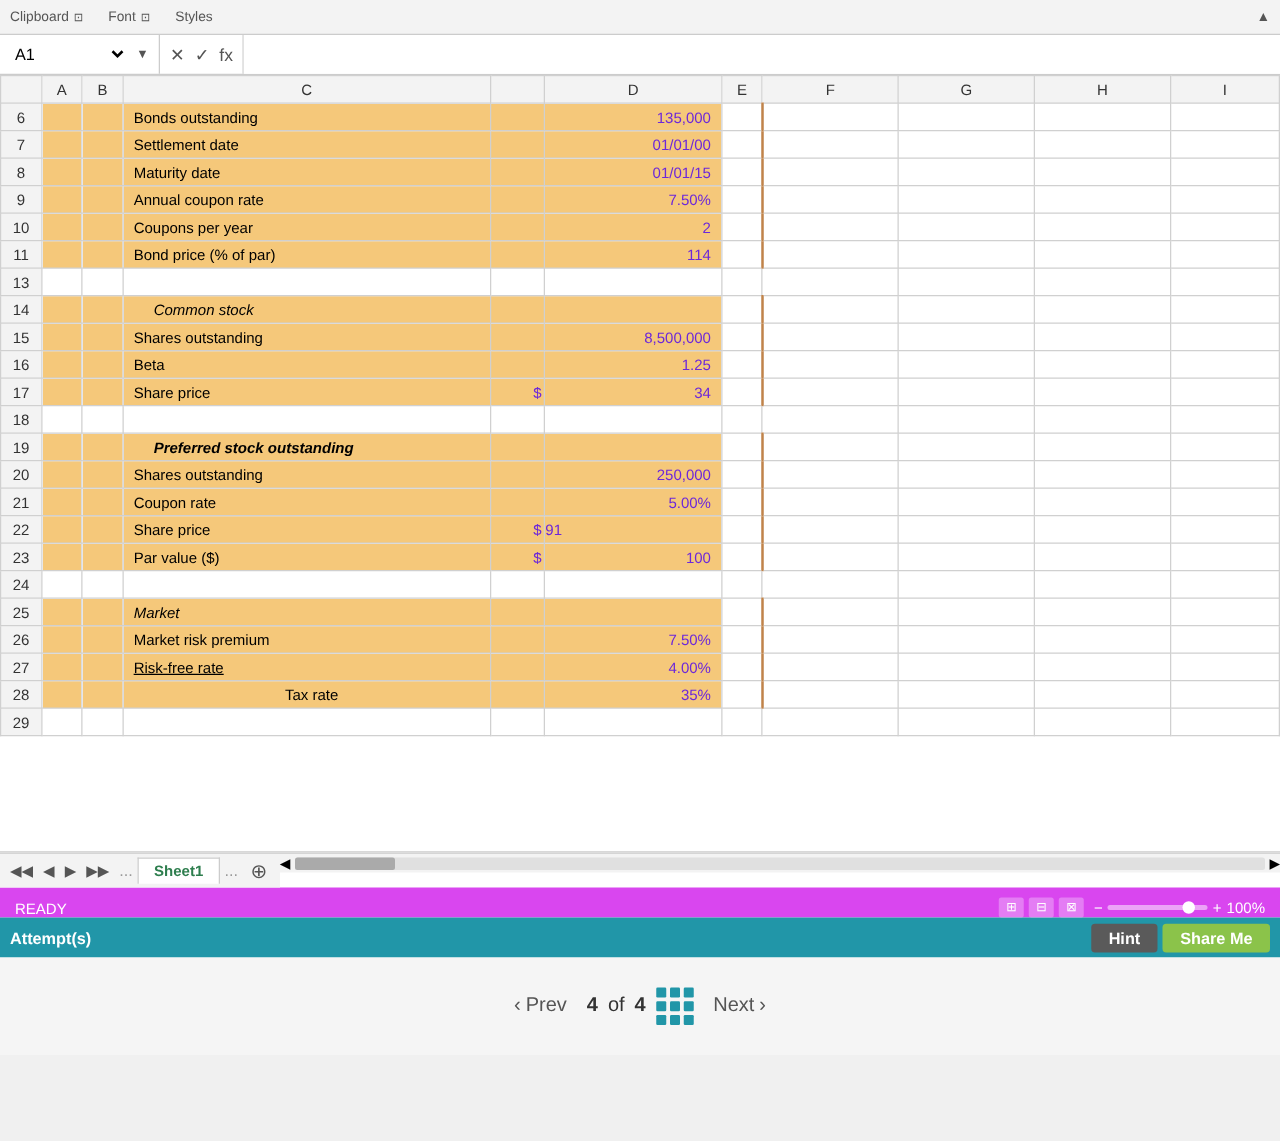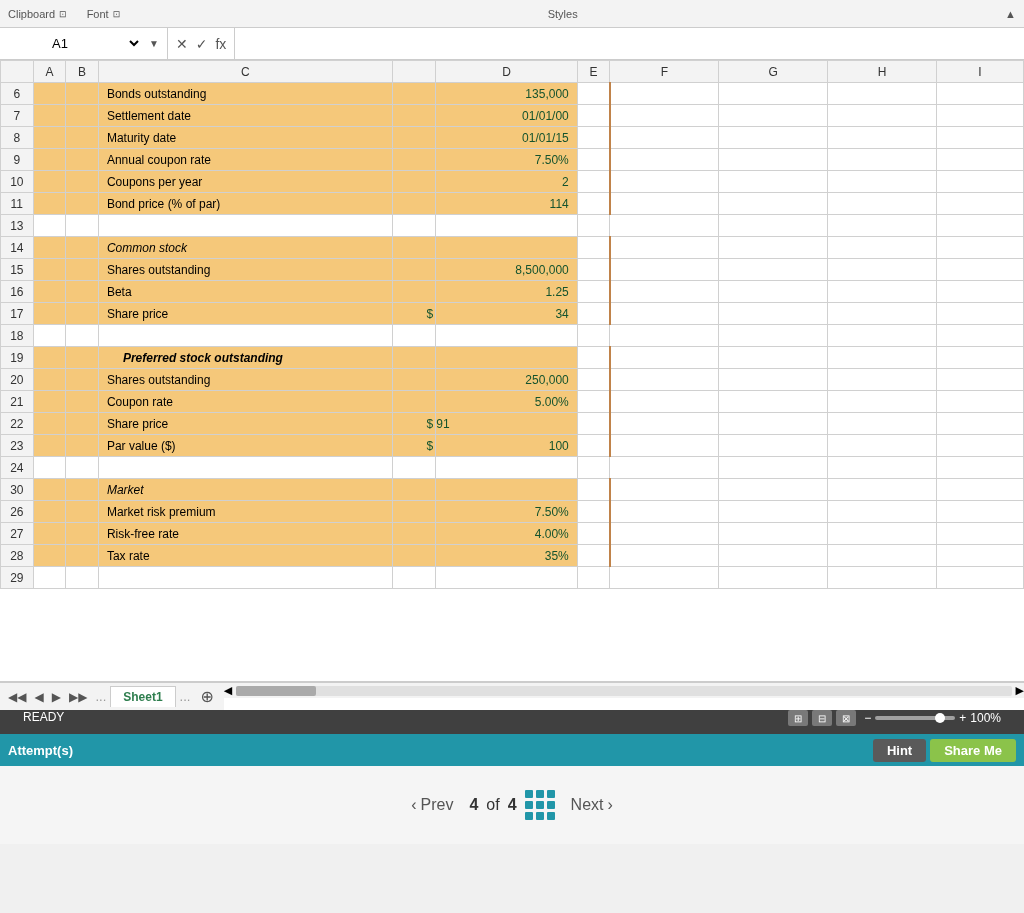"Styles" div.toolbar-section { justify-content: center -> none }
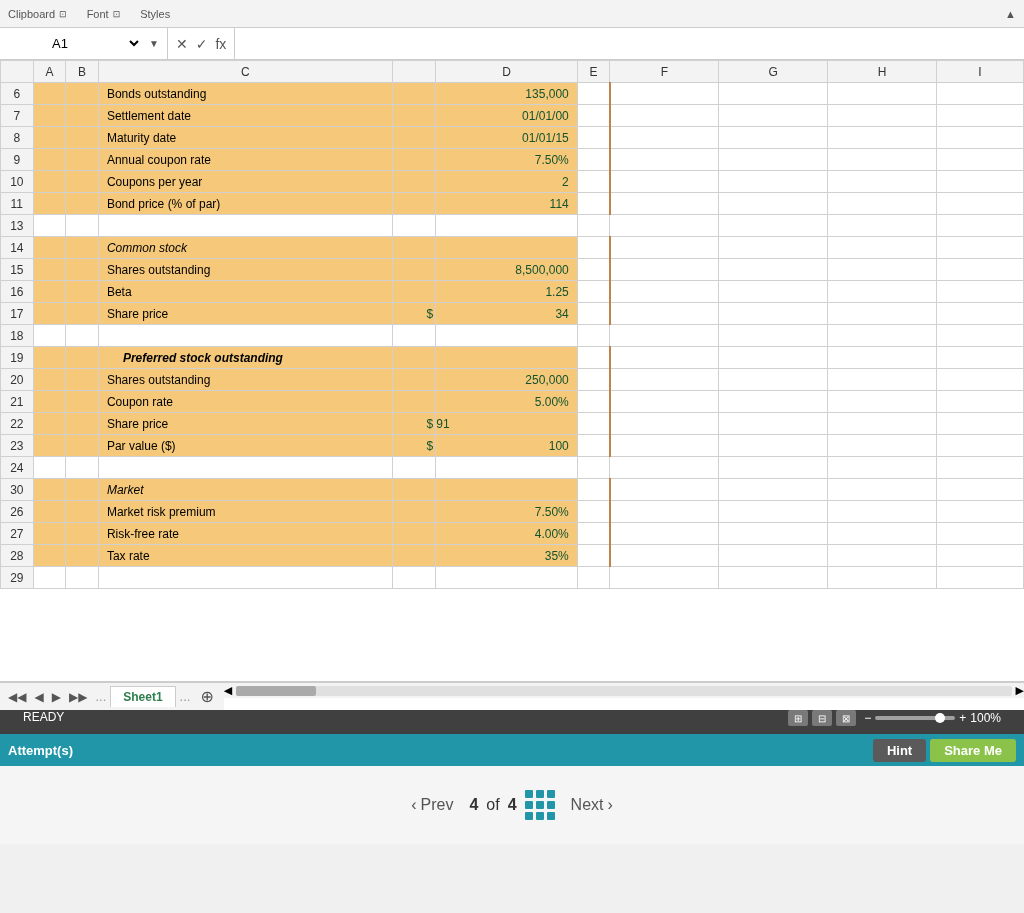"A1" .cell-ref-box { margin-left: 40px -> none }
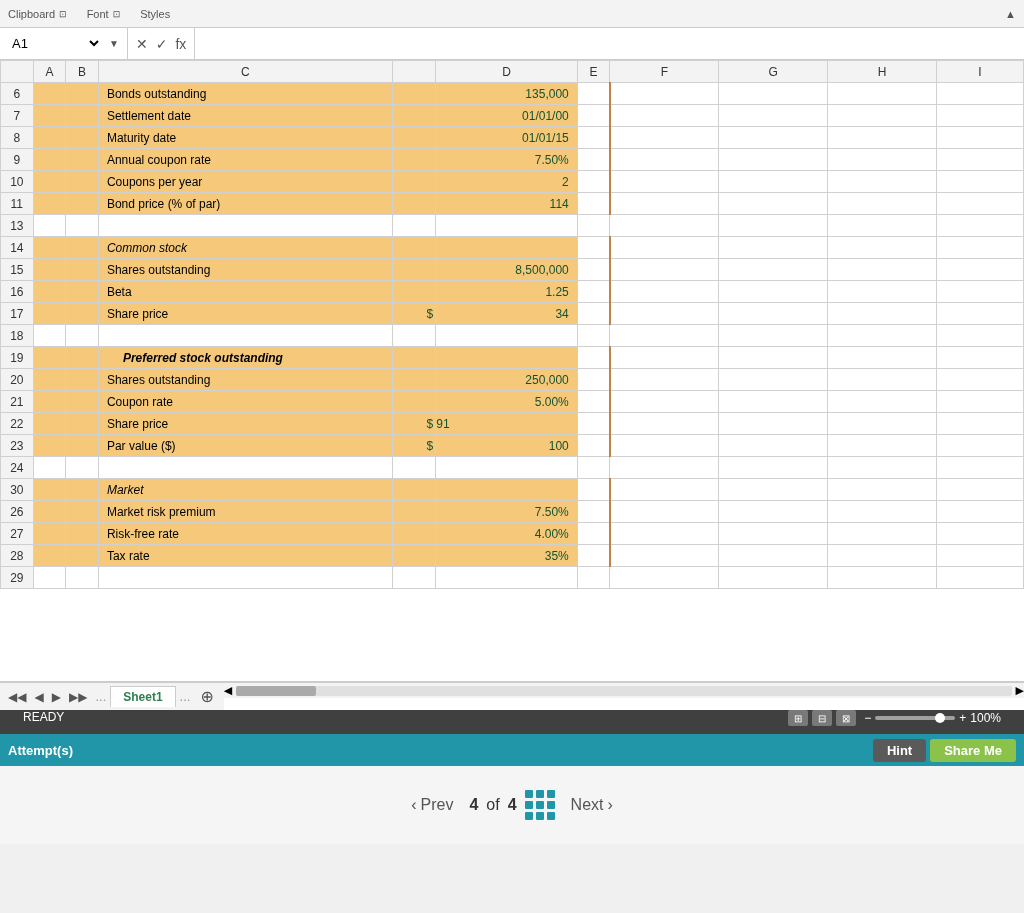"135,000" .blue-text { color: #14532d -> #6d28d9 }
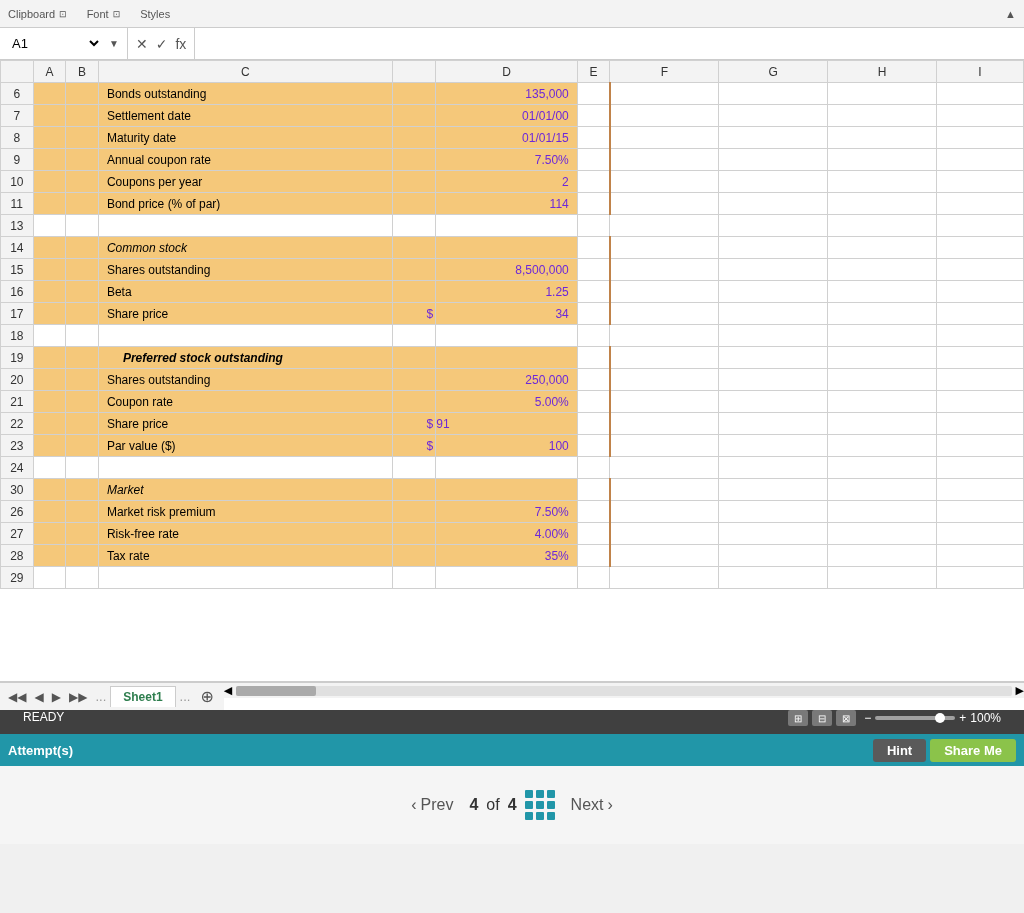"Common stock" td.orange-bg { padding-left: 8px -> 24px }
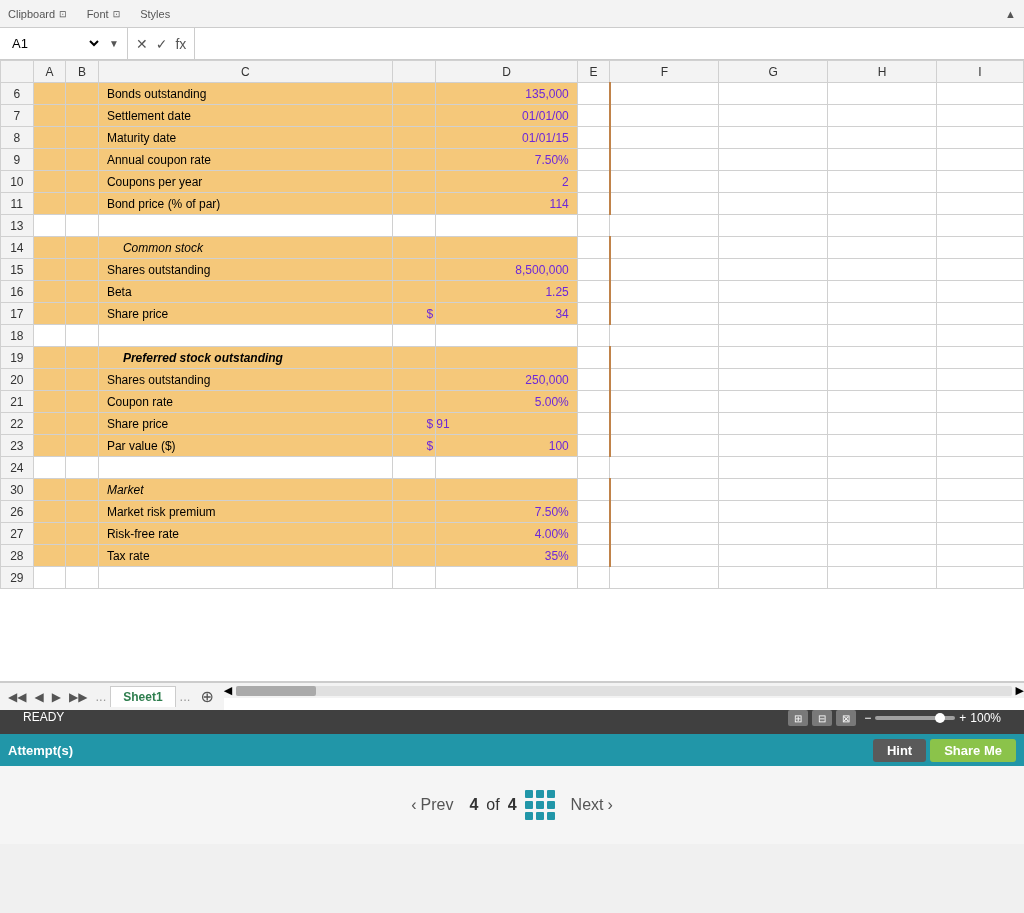"30" td.row-num { text: 30 -> 25 }
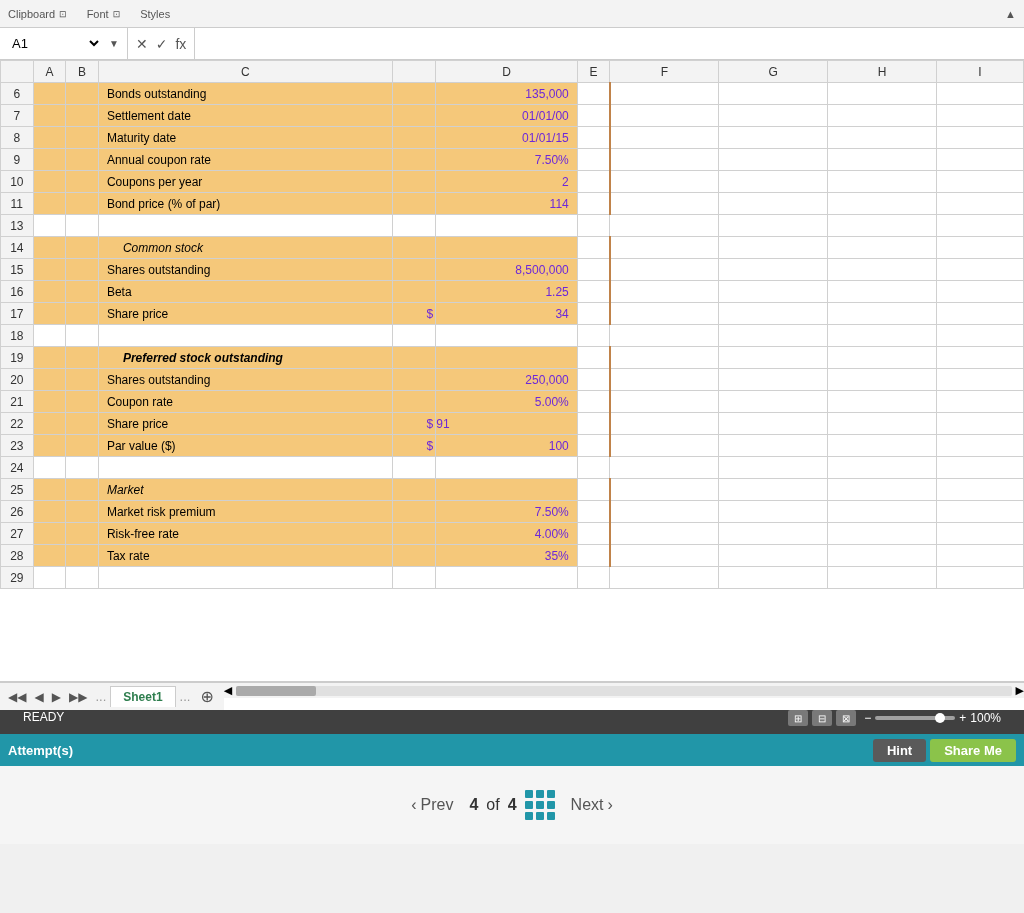"Risk-free rate" td.orange-bg { text-decoration: none -> underline }
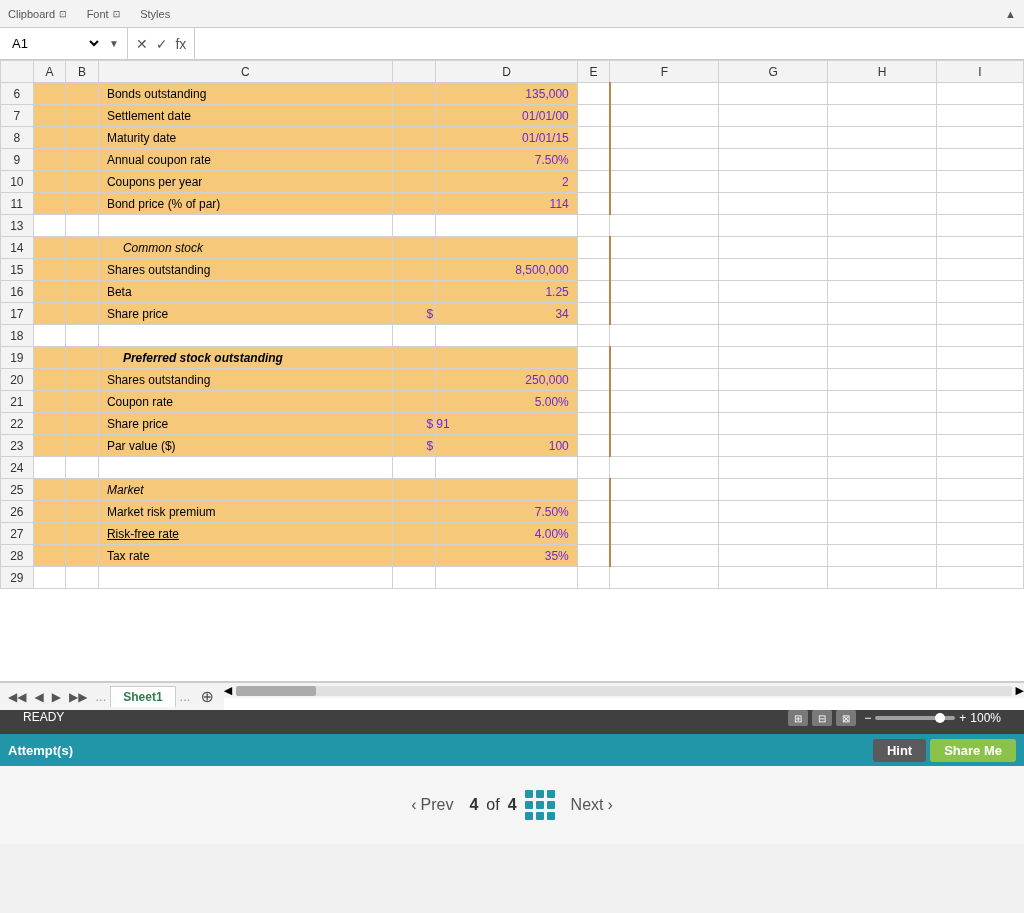"Tax rate" td.orange-bg { text-align: none -> center }
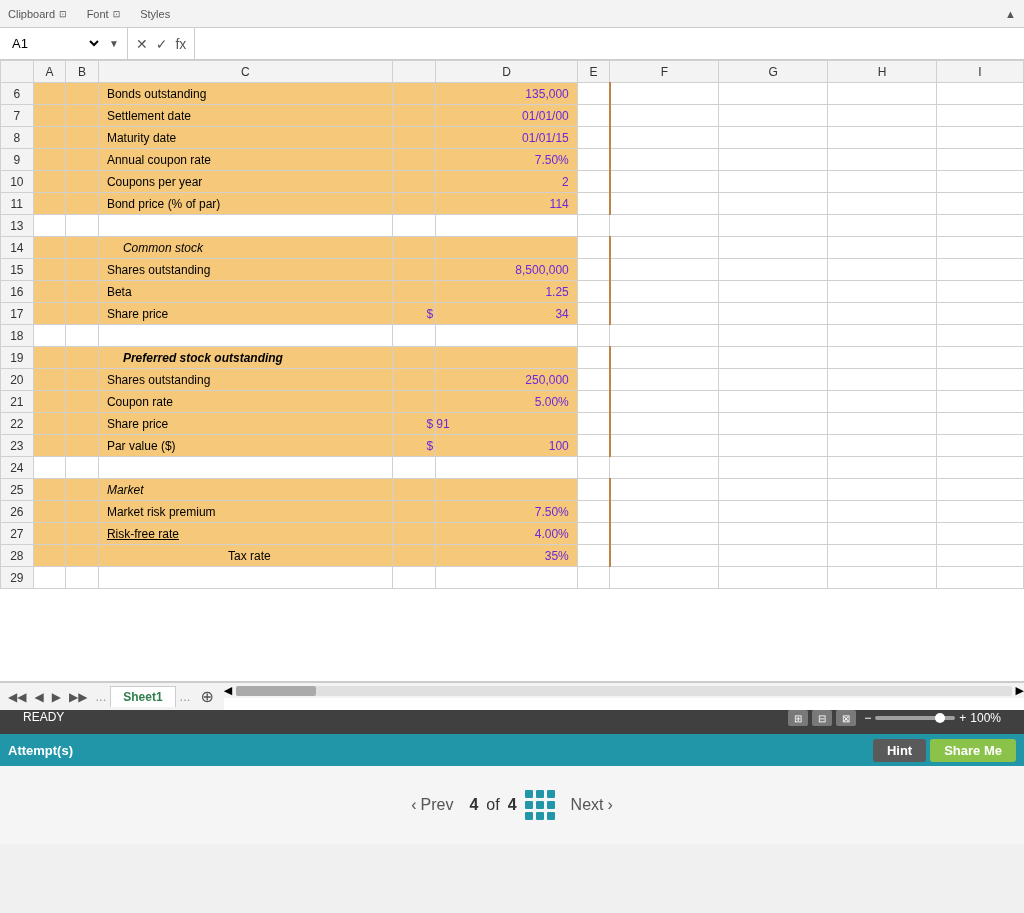"READY" .status-bar { align-items: flex-start -> flex-end; background: #404040 -> #d946ef; padding: 0 23px -> 0 12px }
